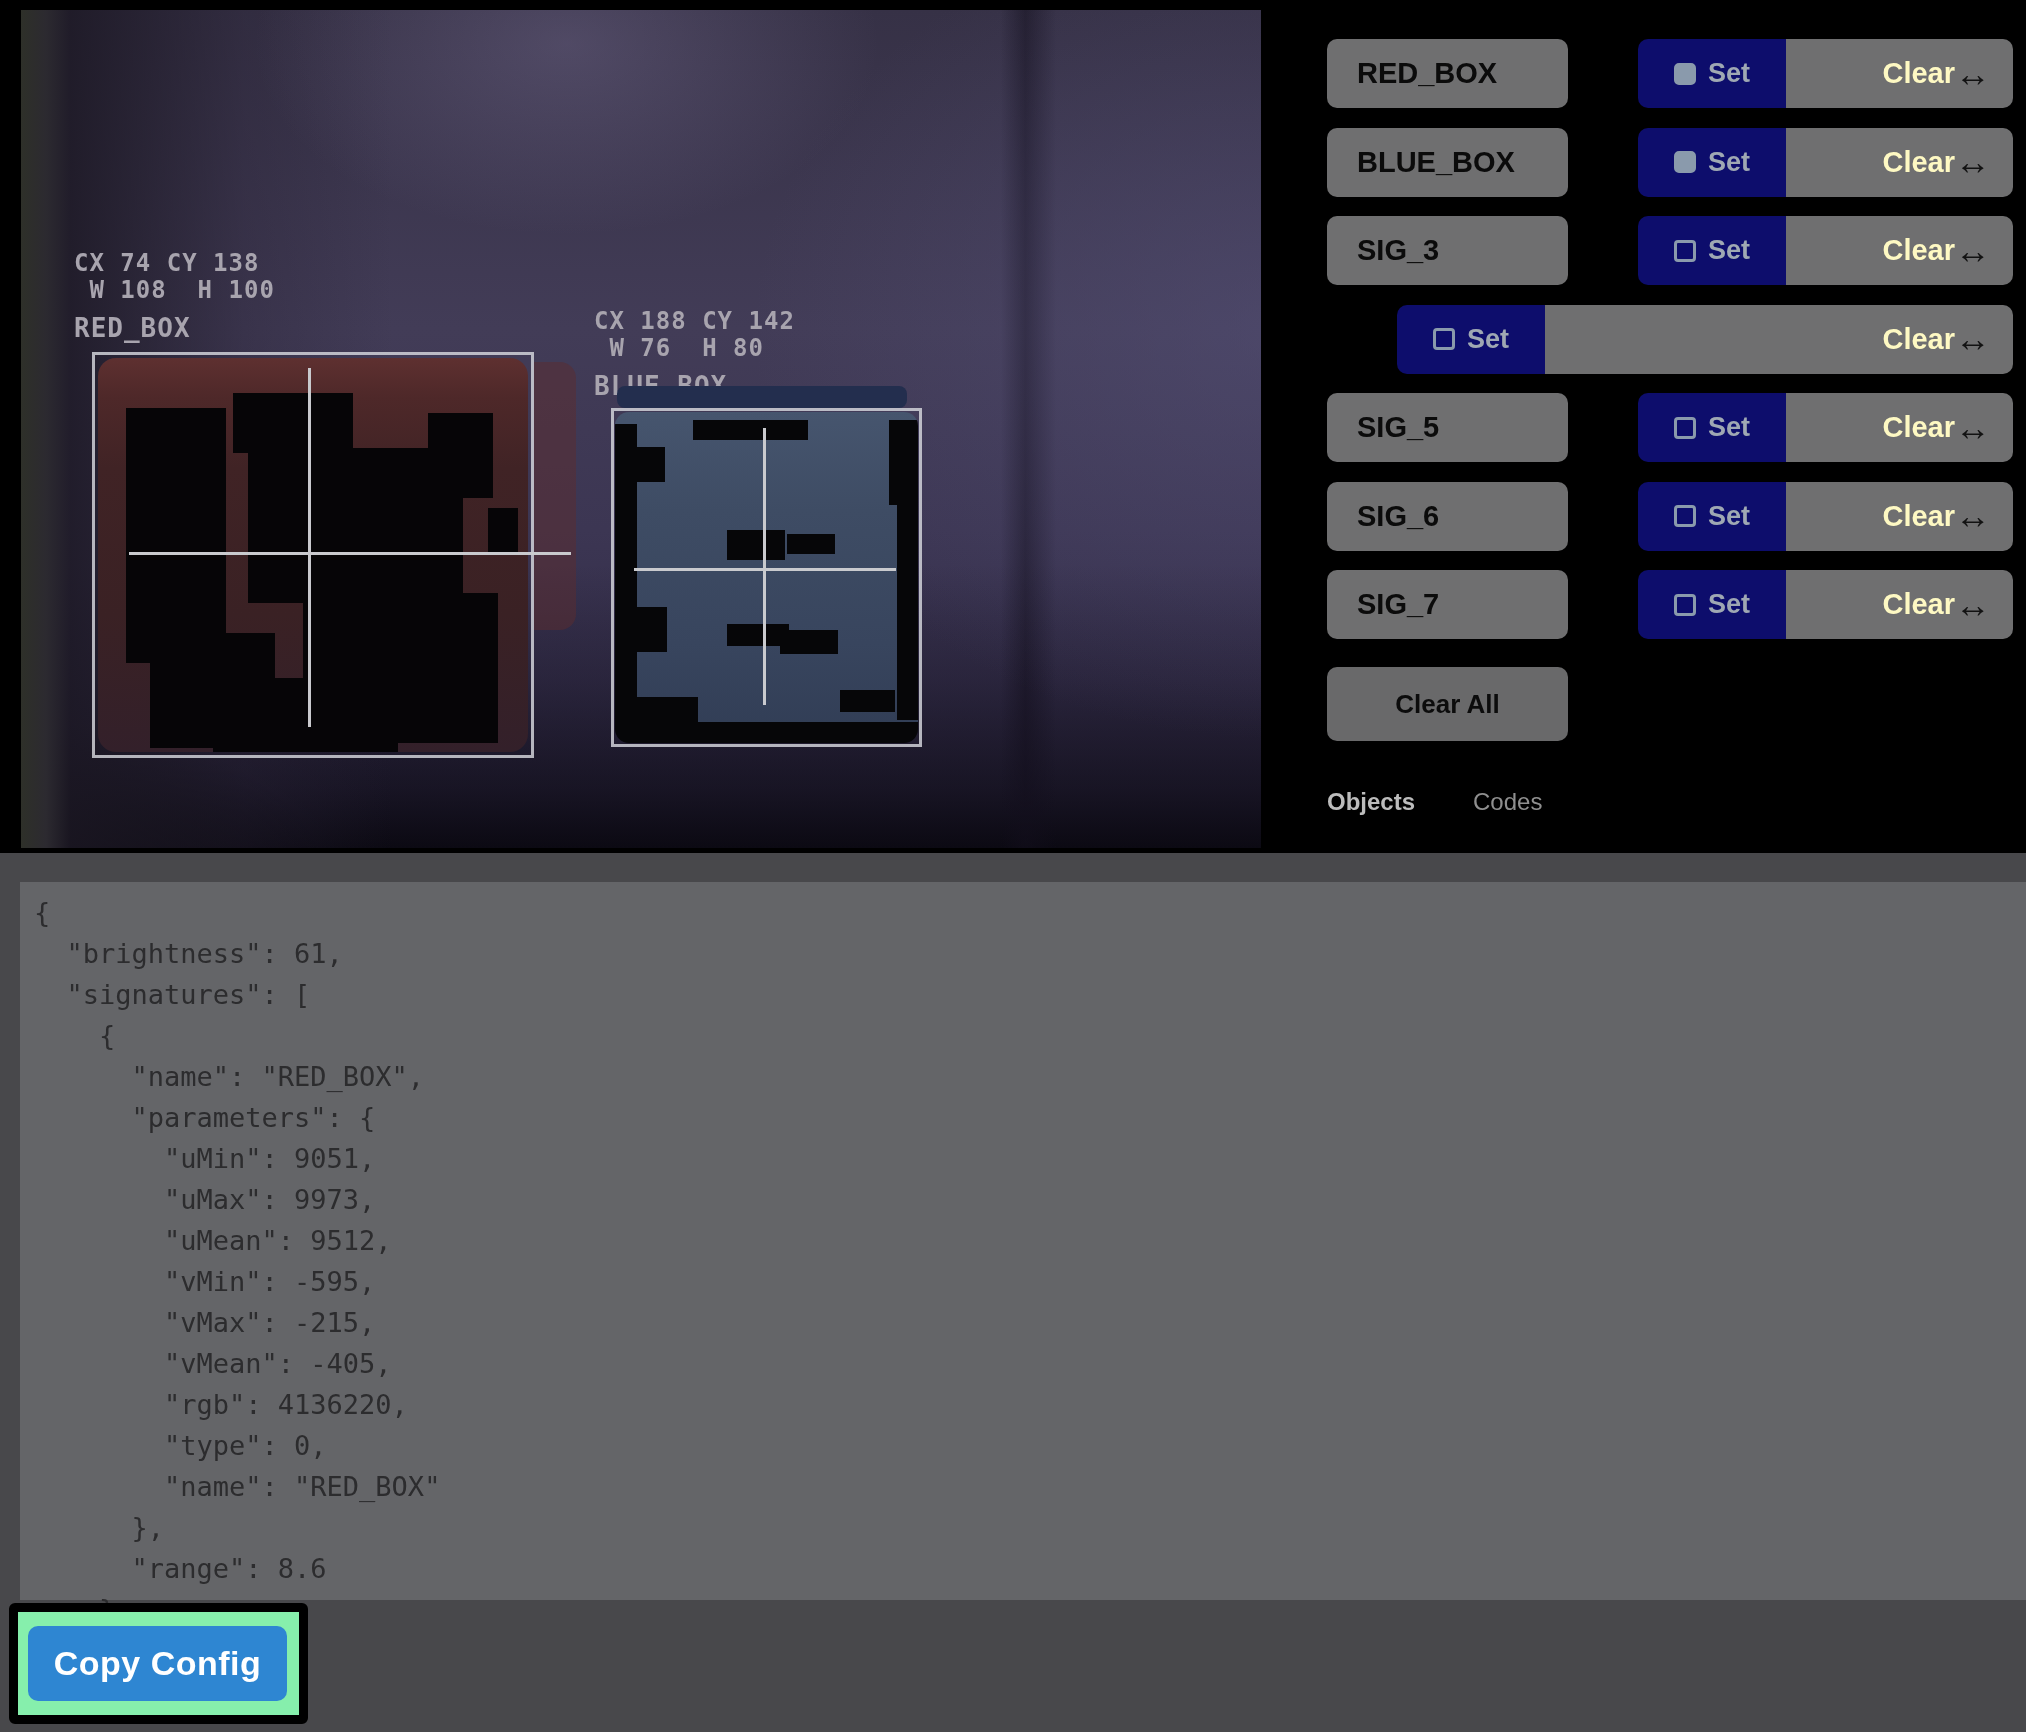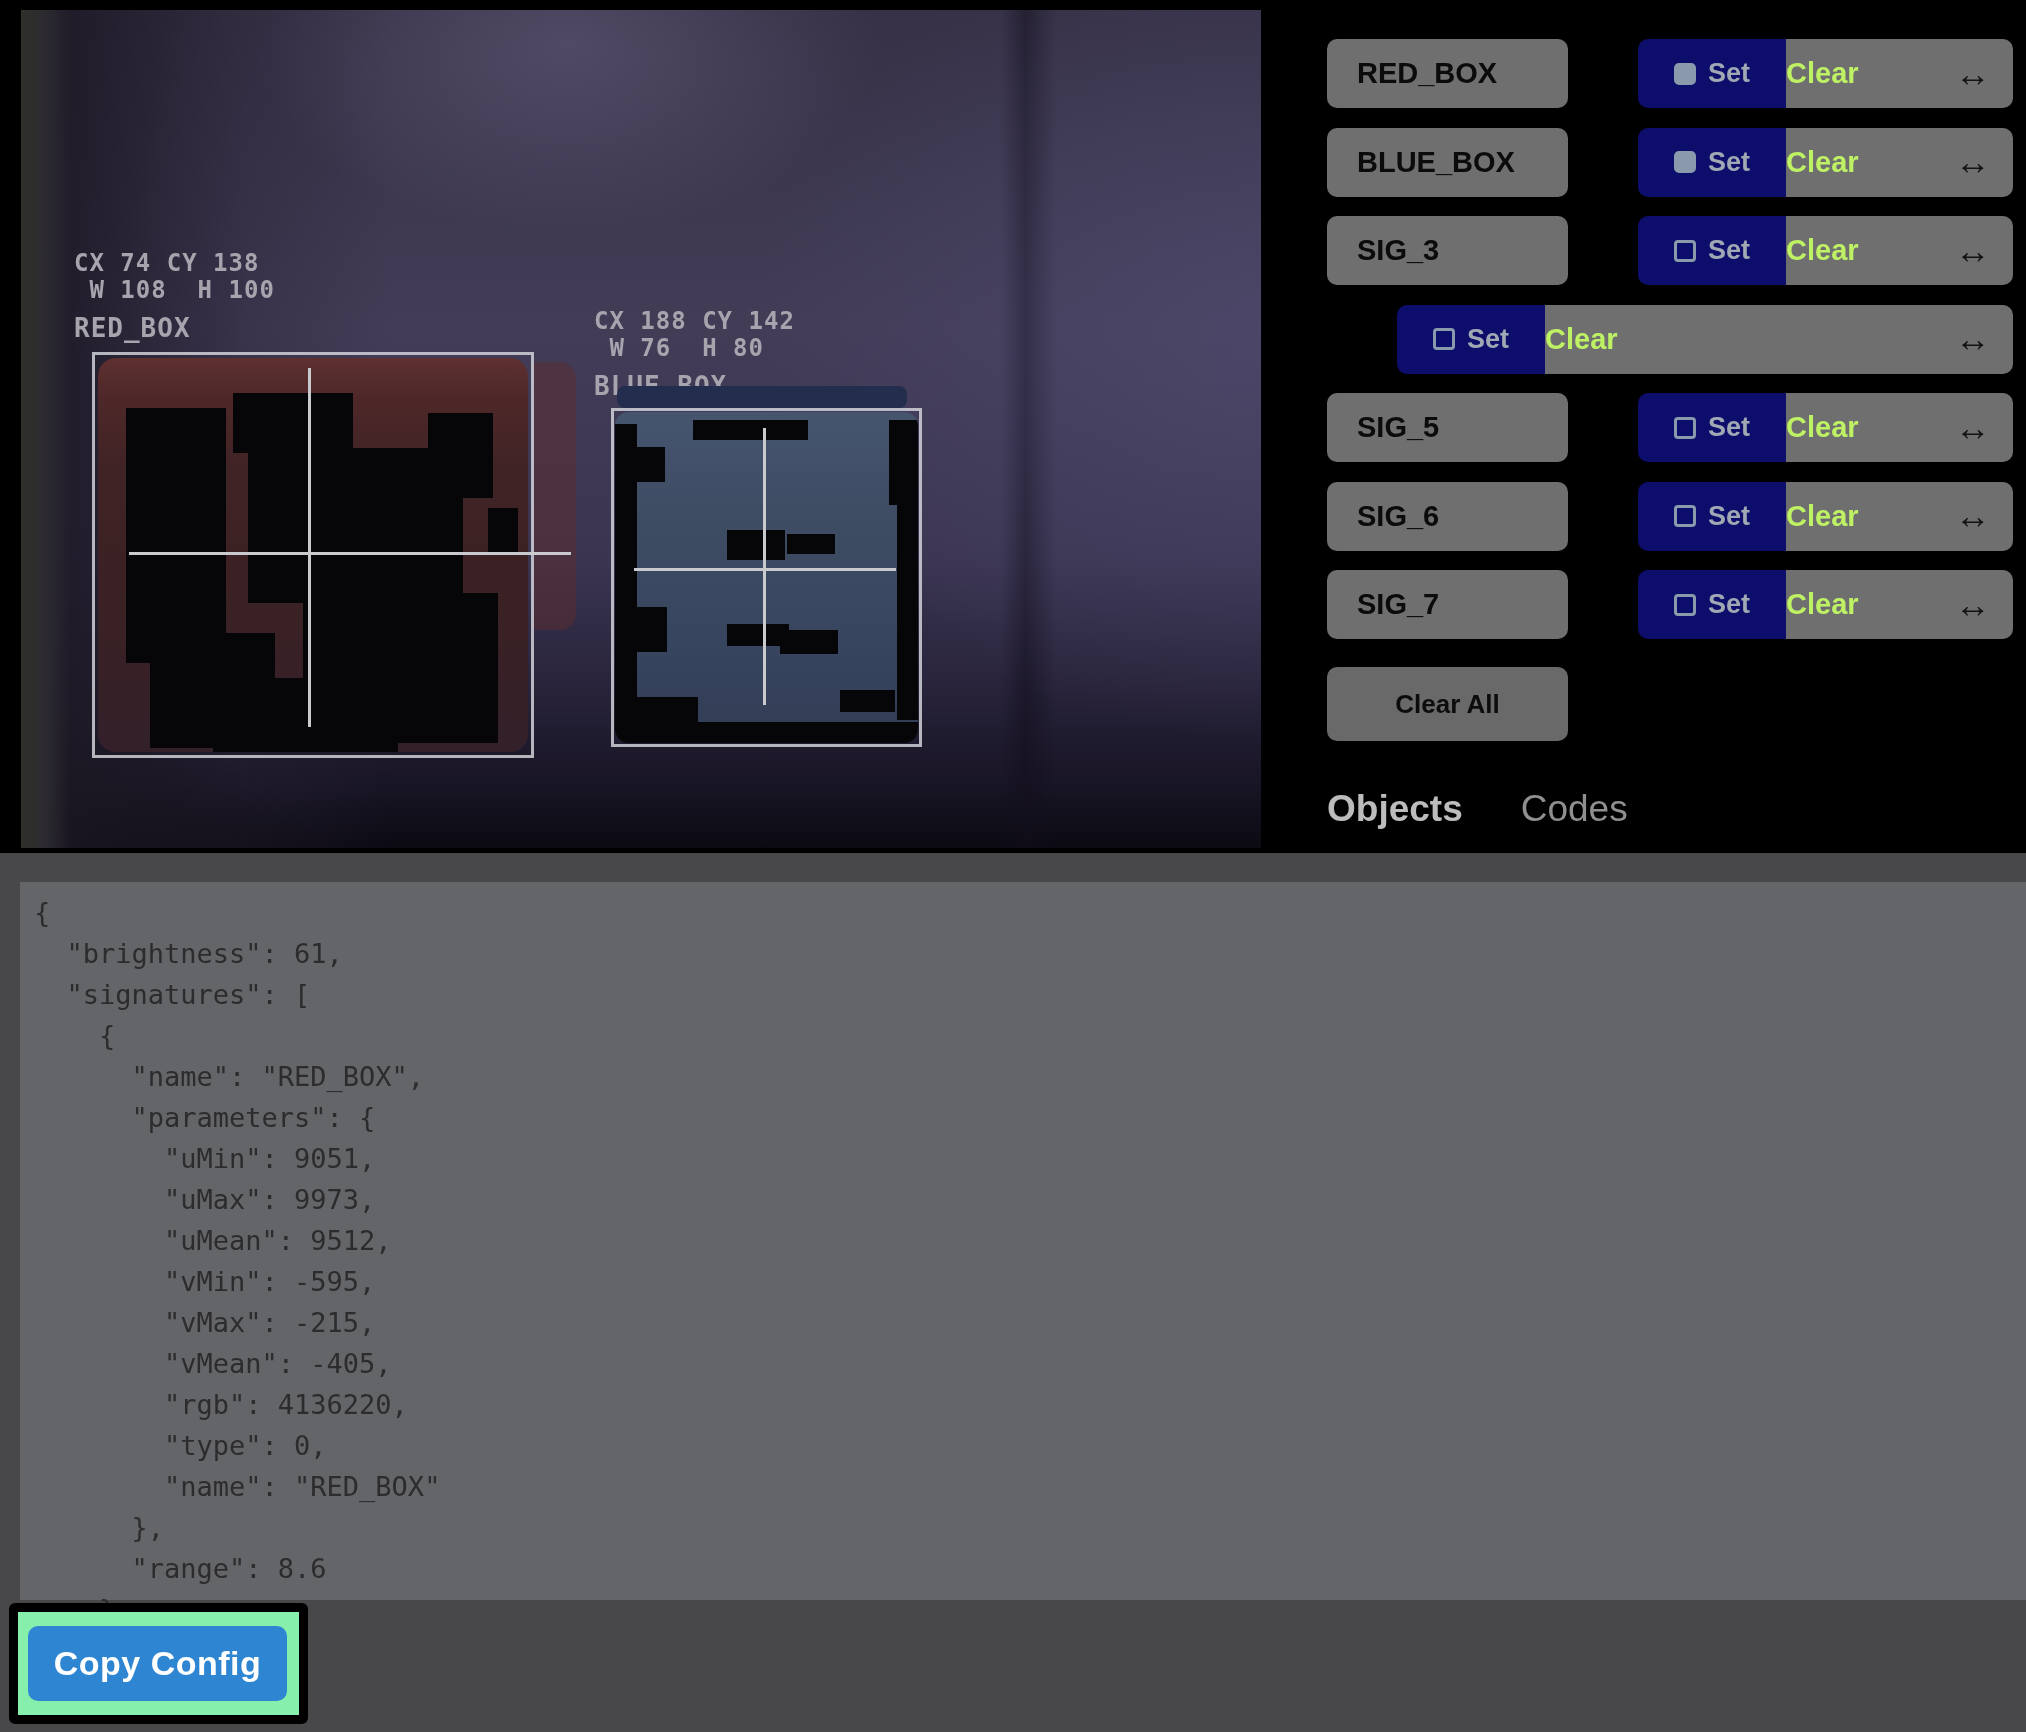"Clear" .clear-txt { color: #bef264 -> #fef9c3; text-align: left -> right }
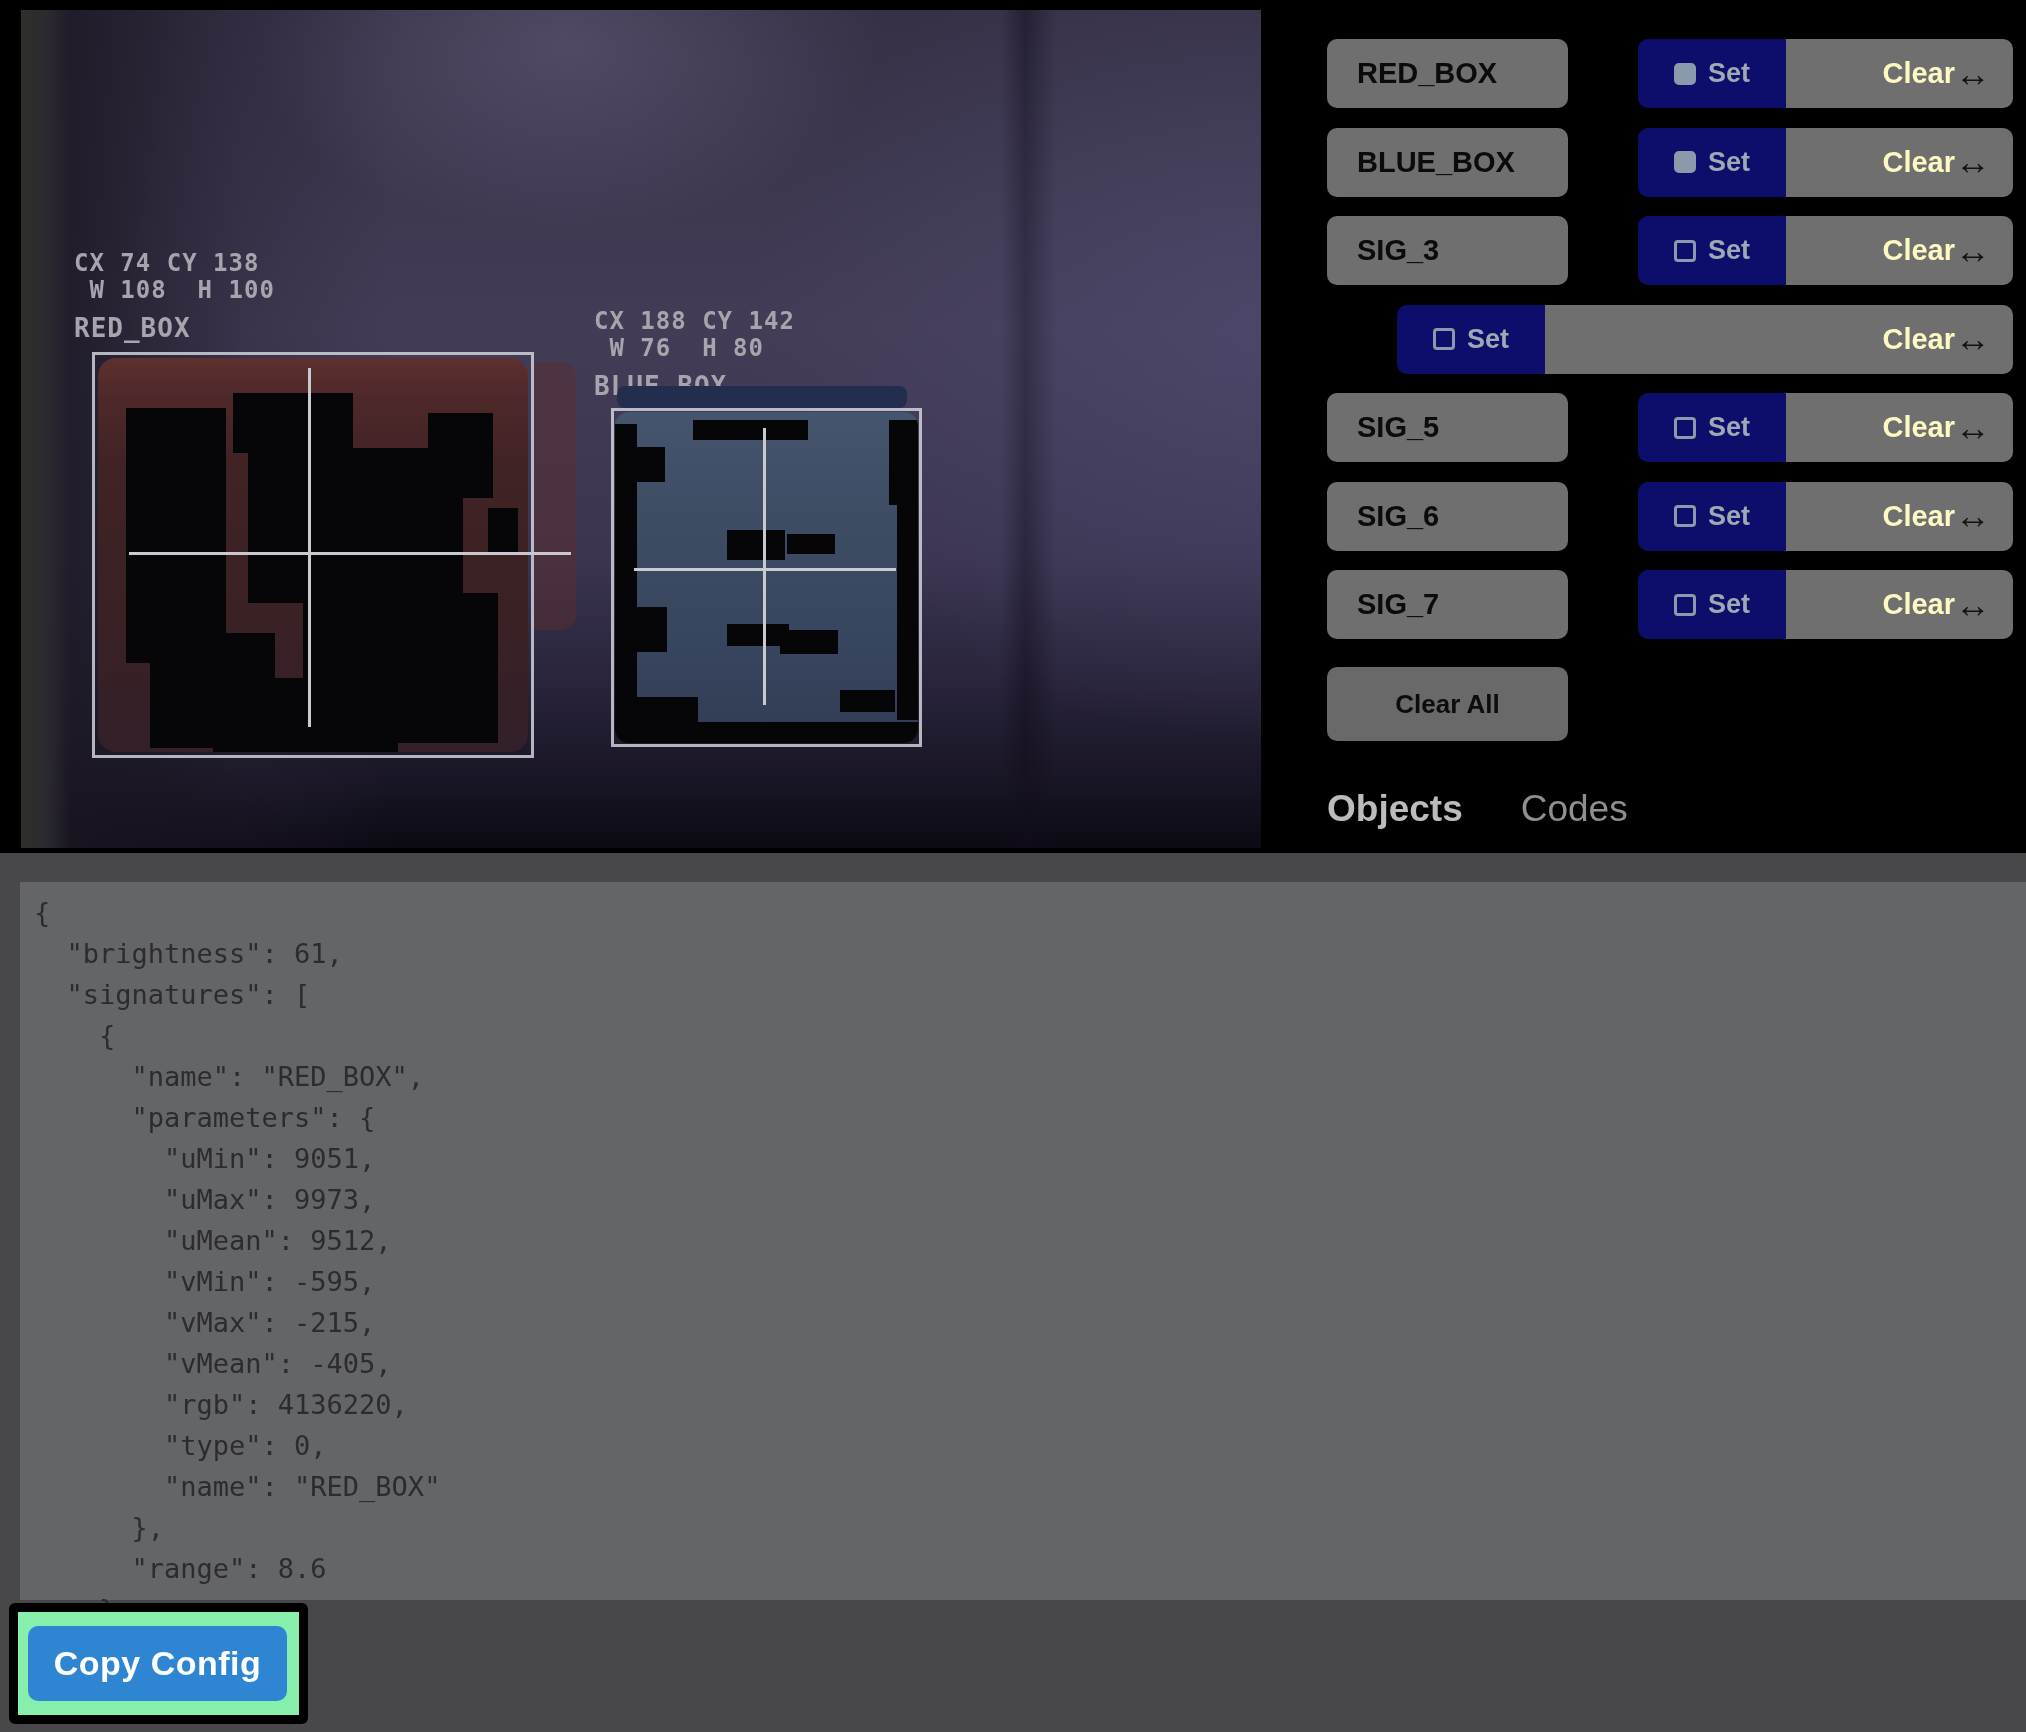"Objects" .tab { font-size: 37px -> 24px }
